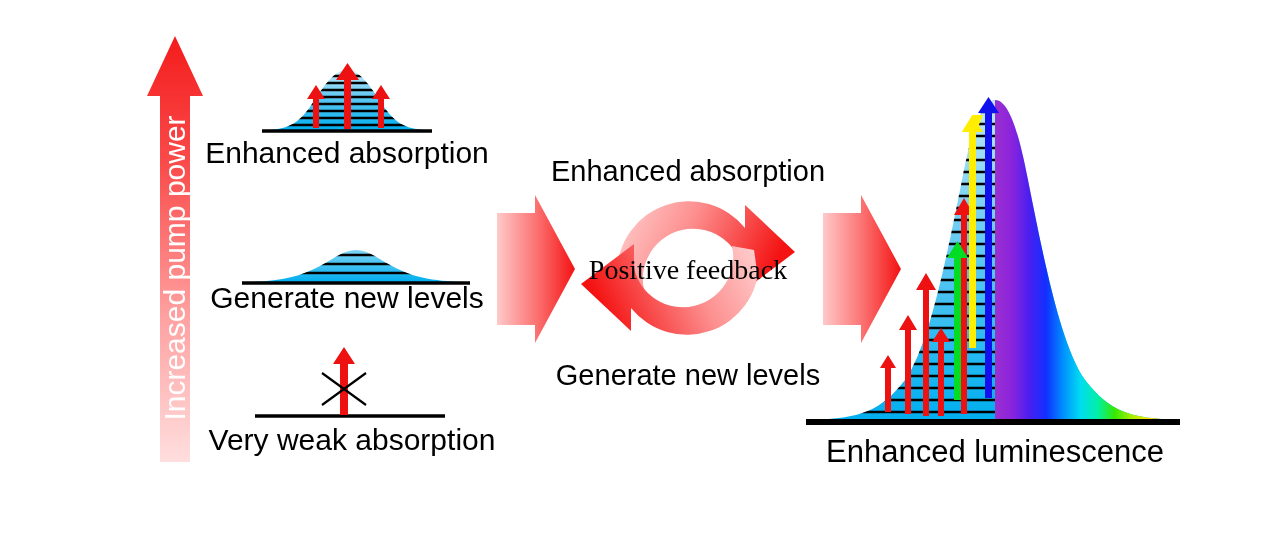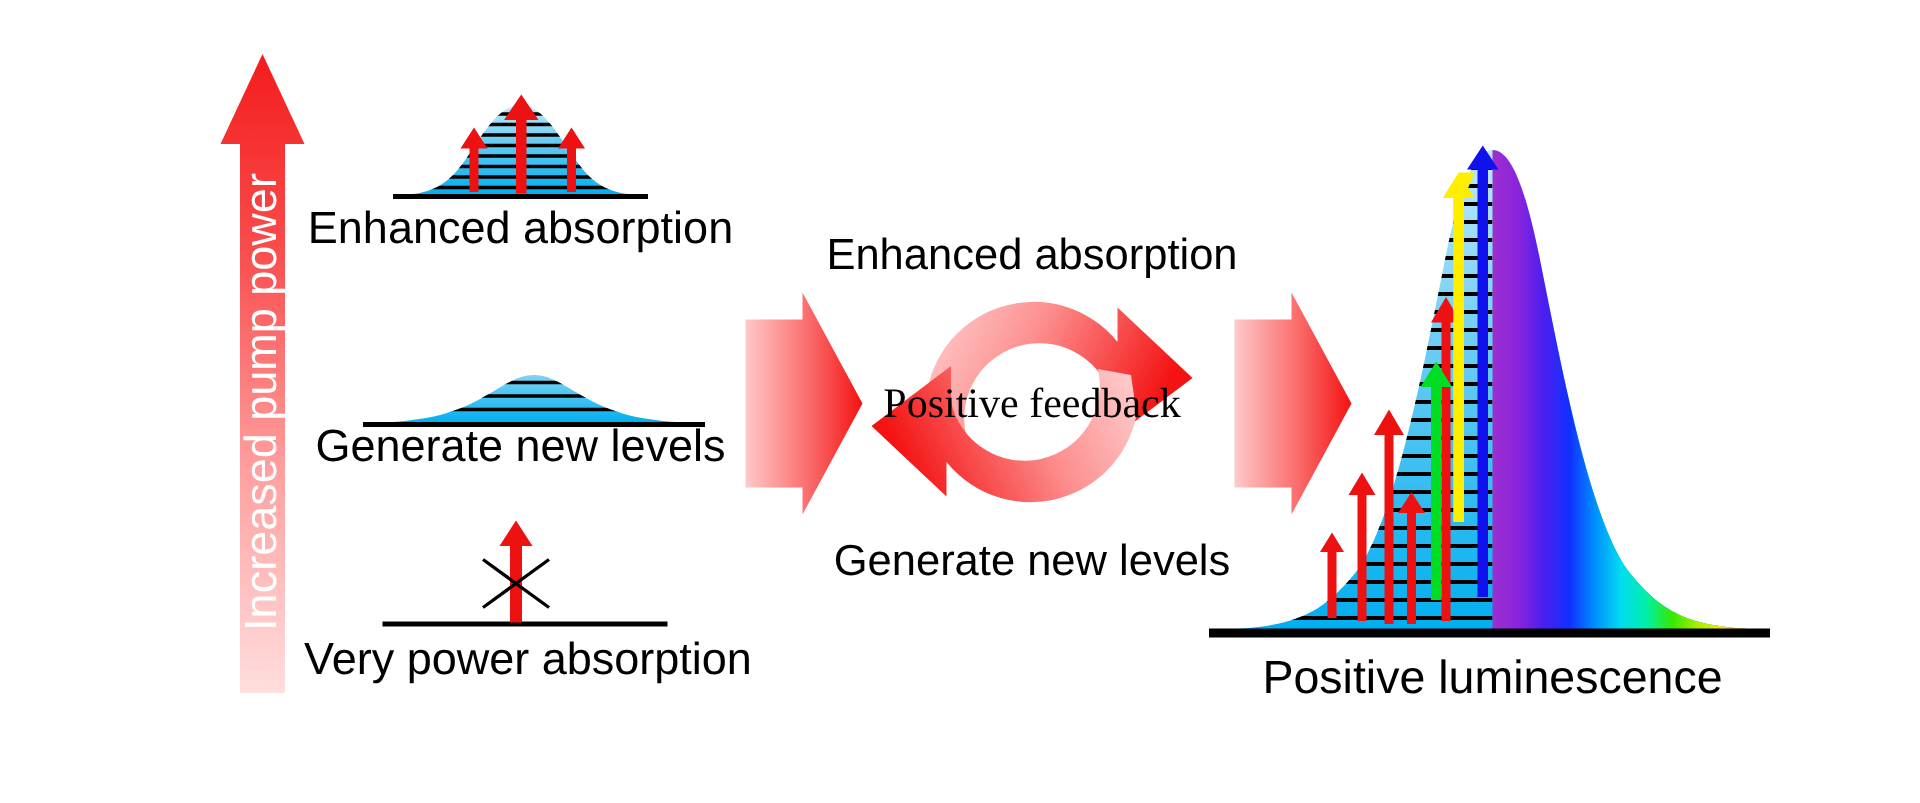"Very power absorption" div.lbl { text: power -> weak }
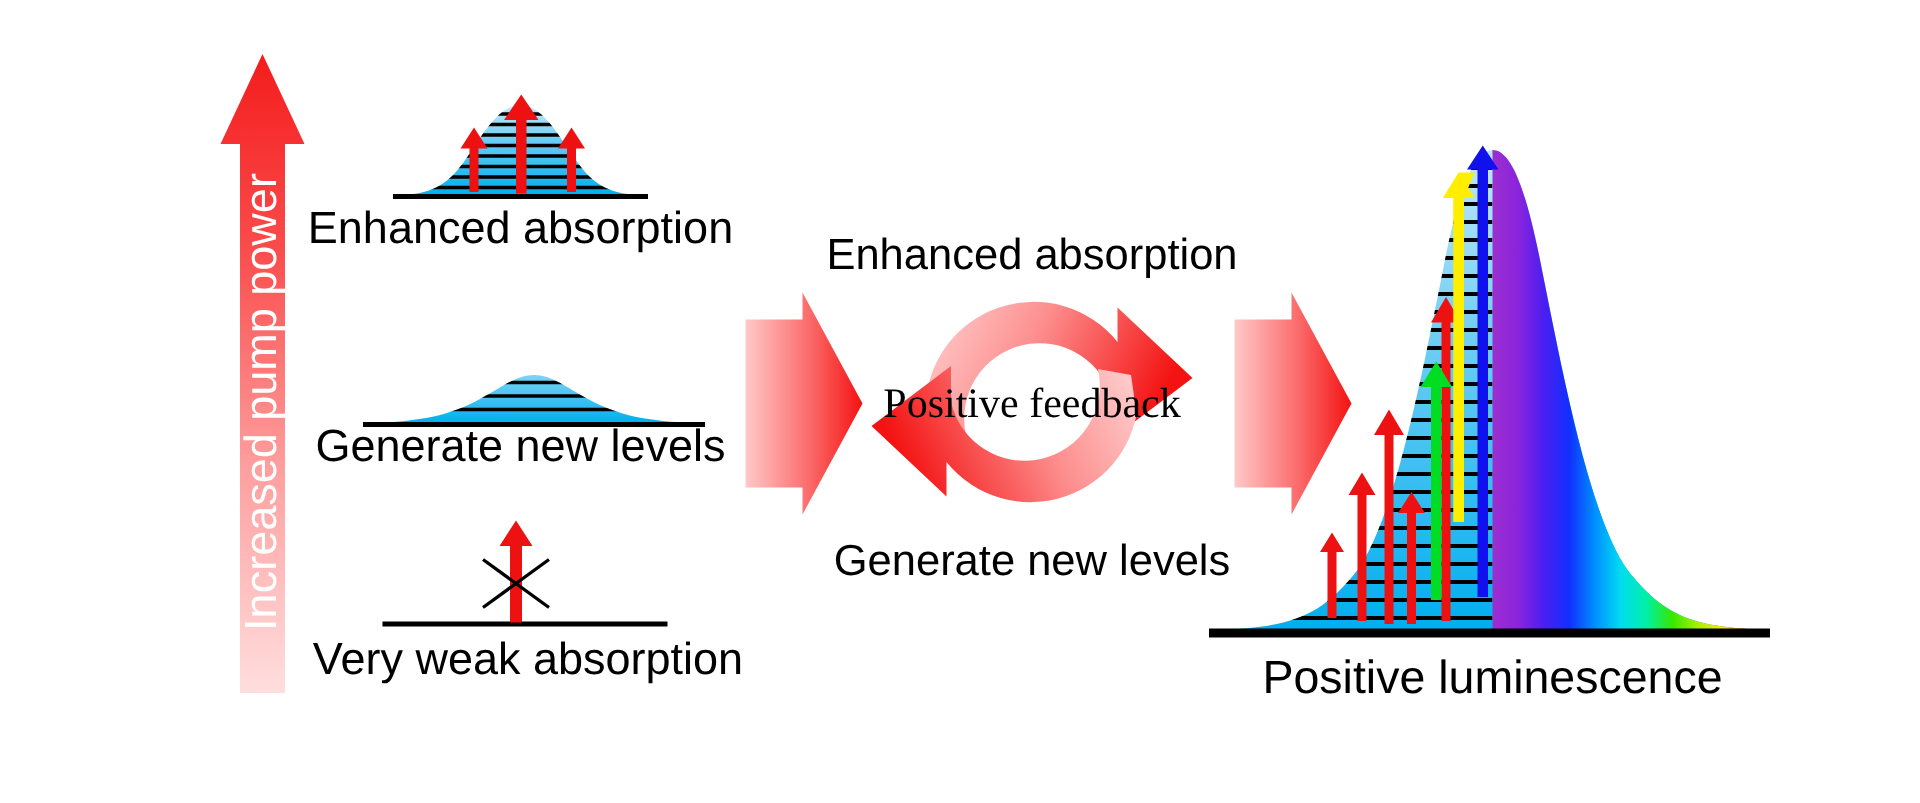"Positive luminescence" div.lbl { text: Positive -> Enhanced }
